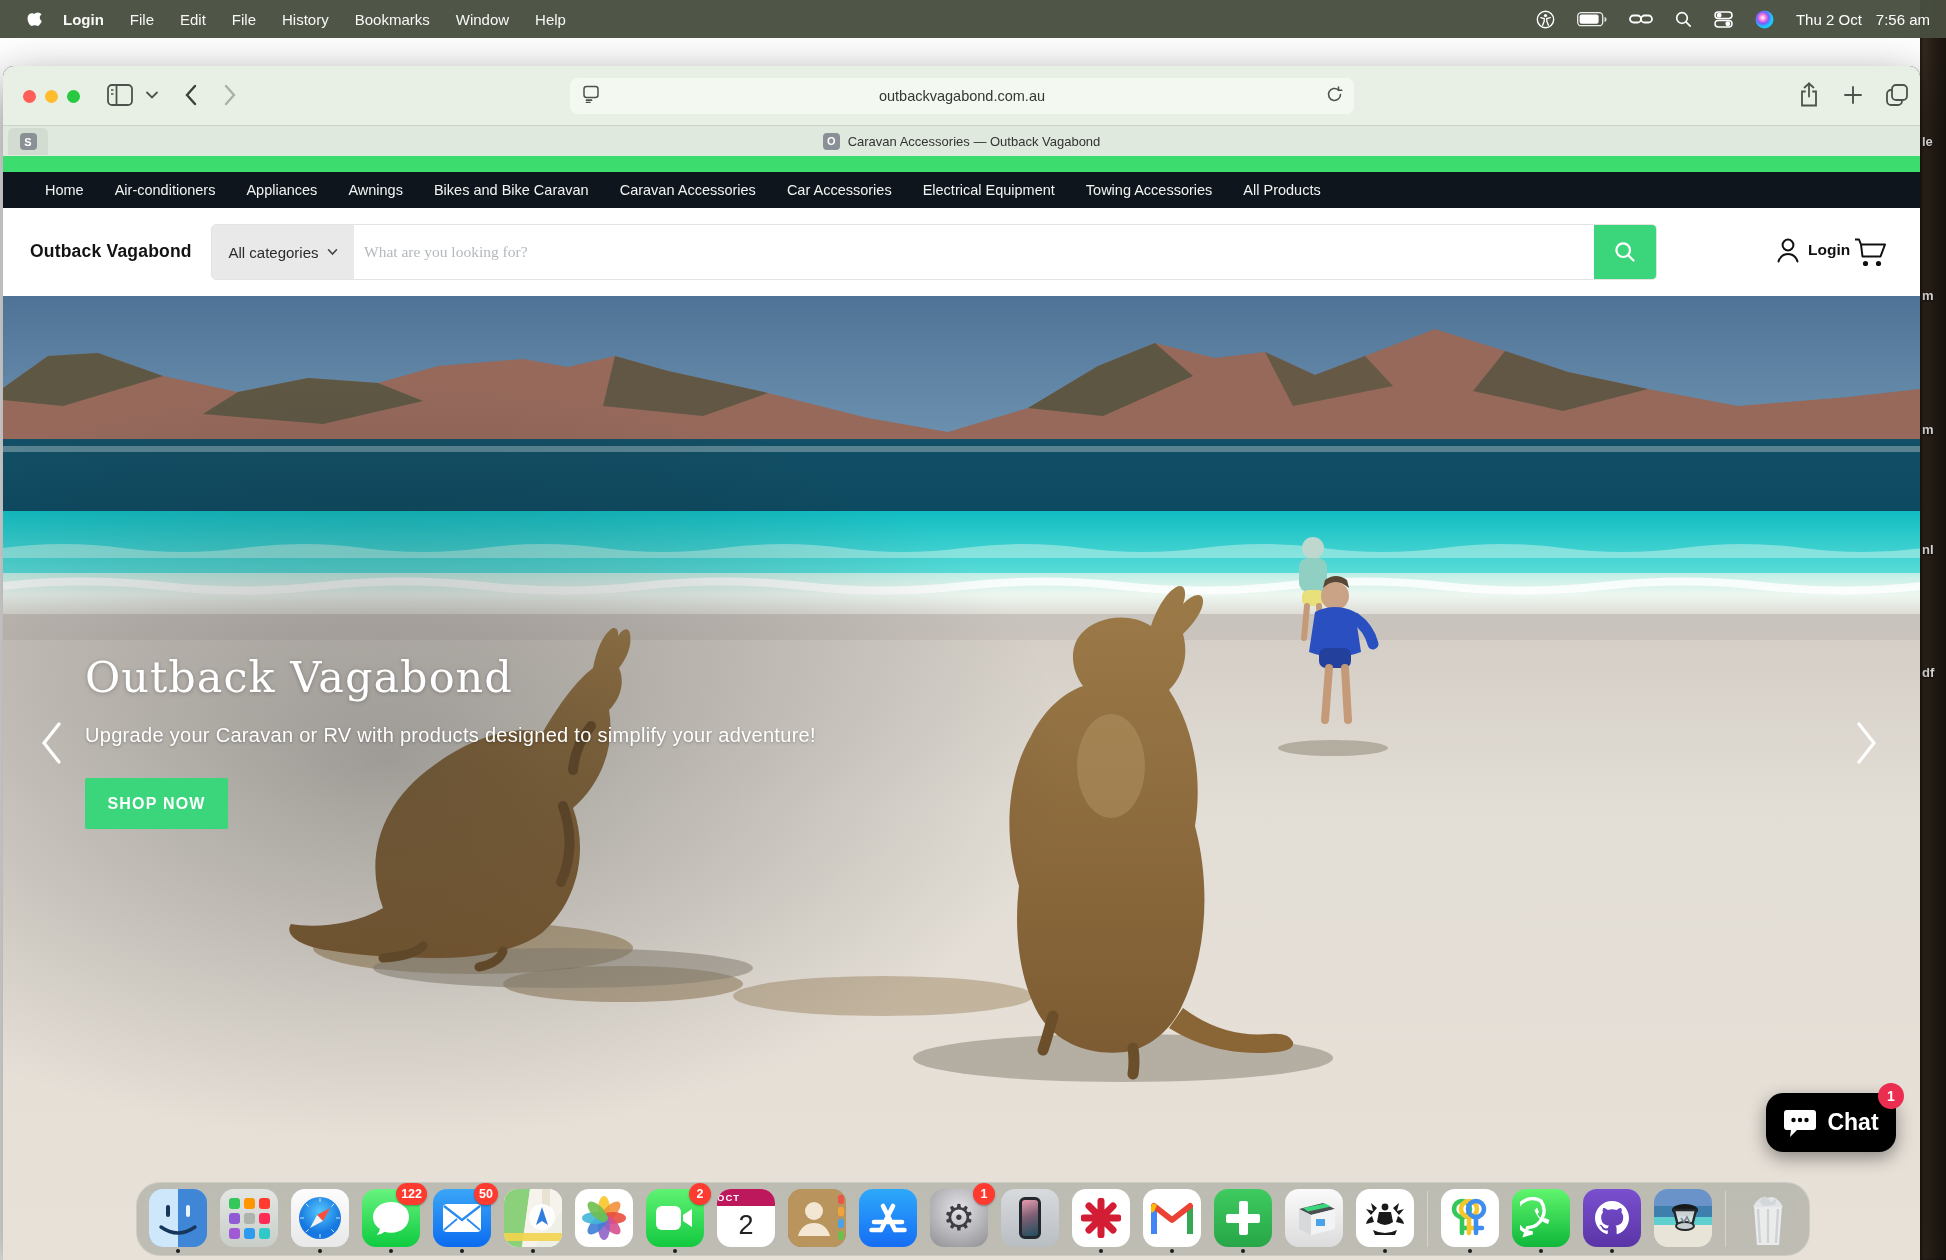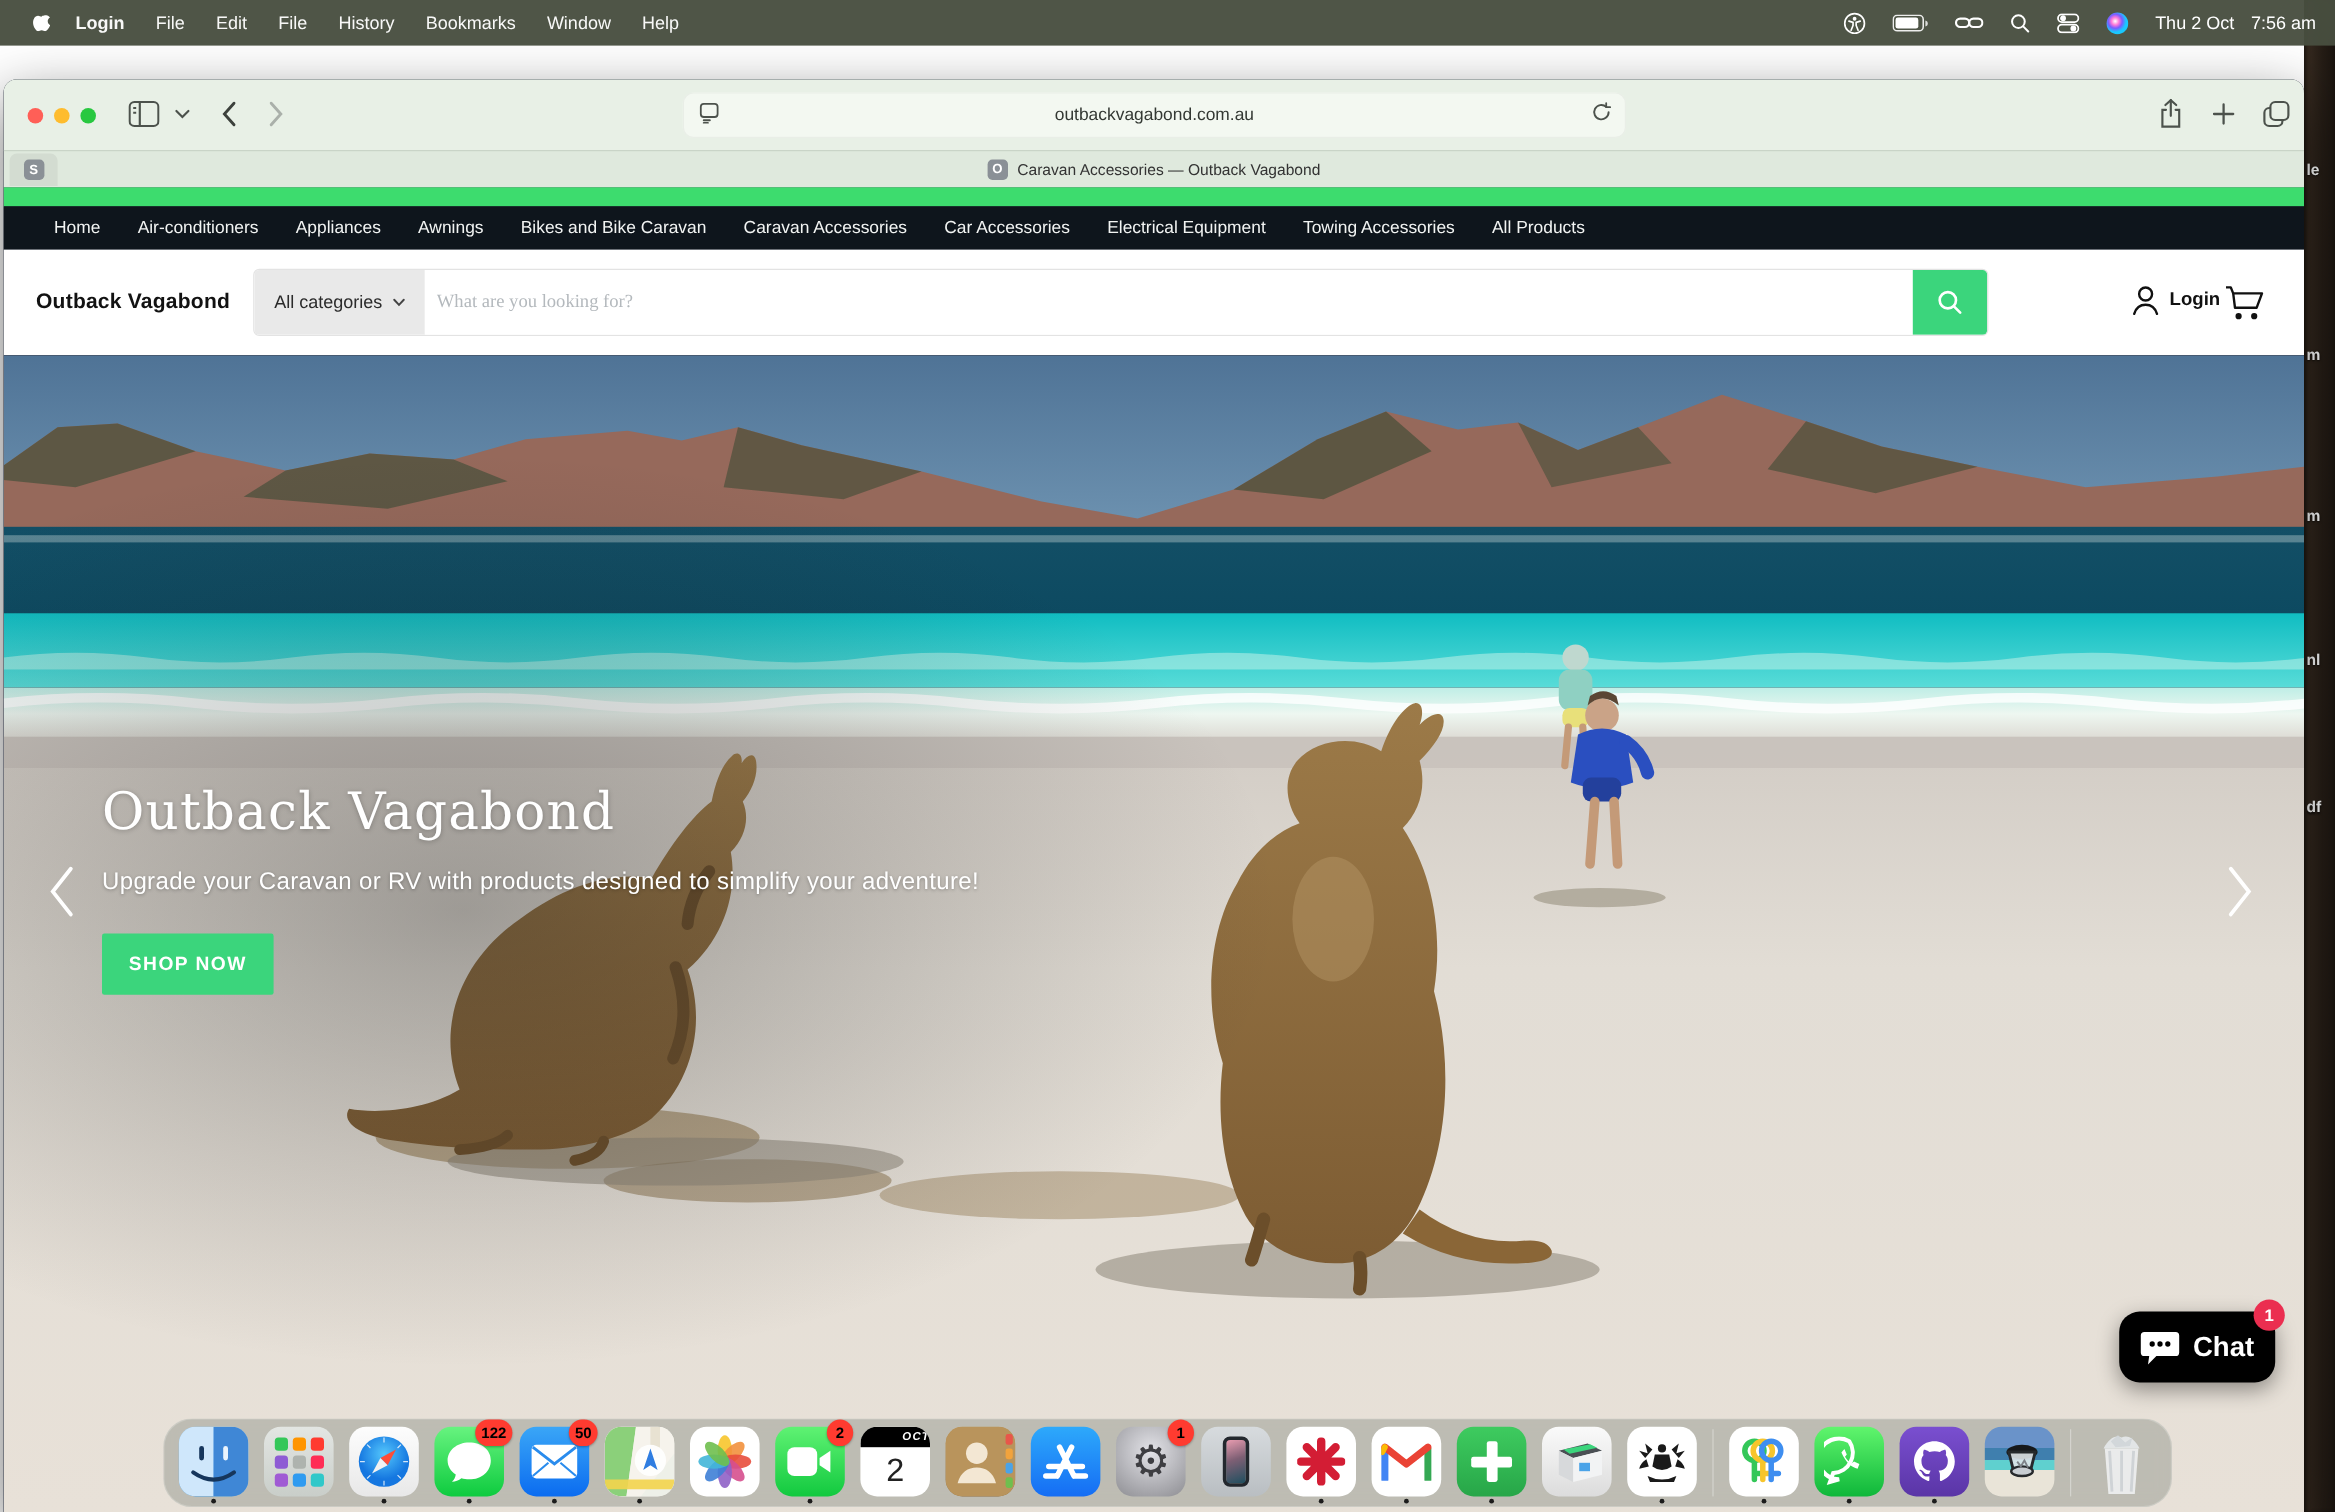"122" .badge { color: #000000 -> #ffffff }
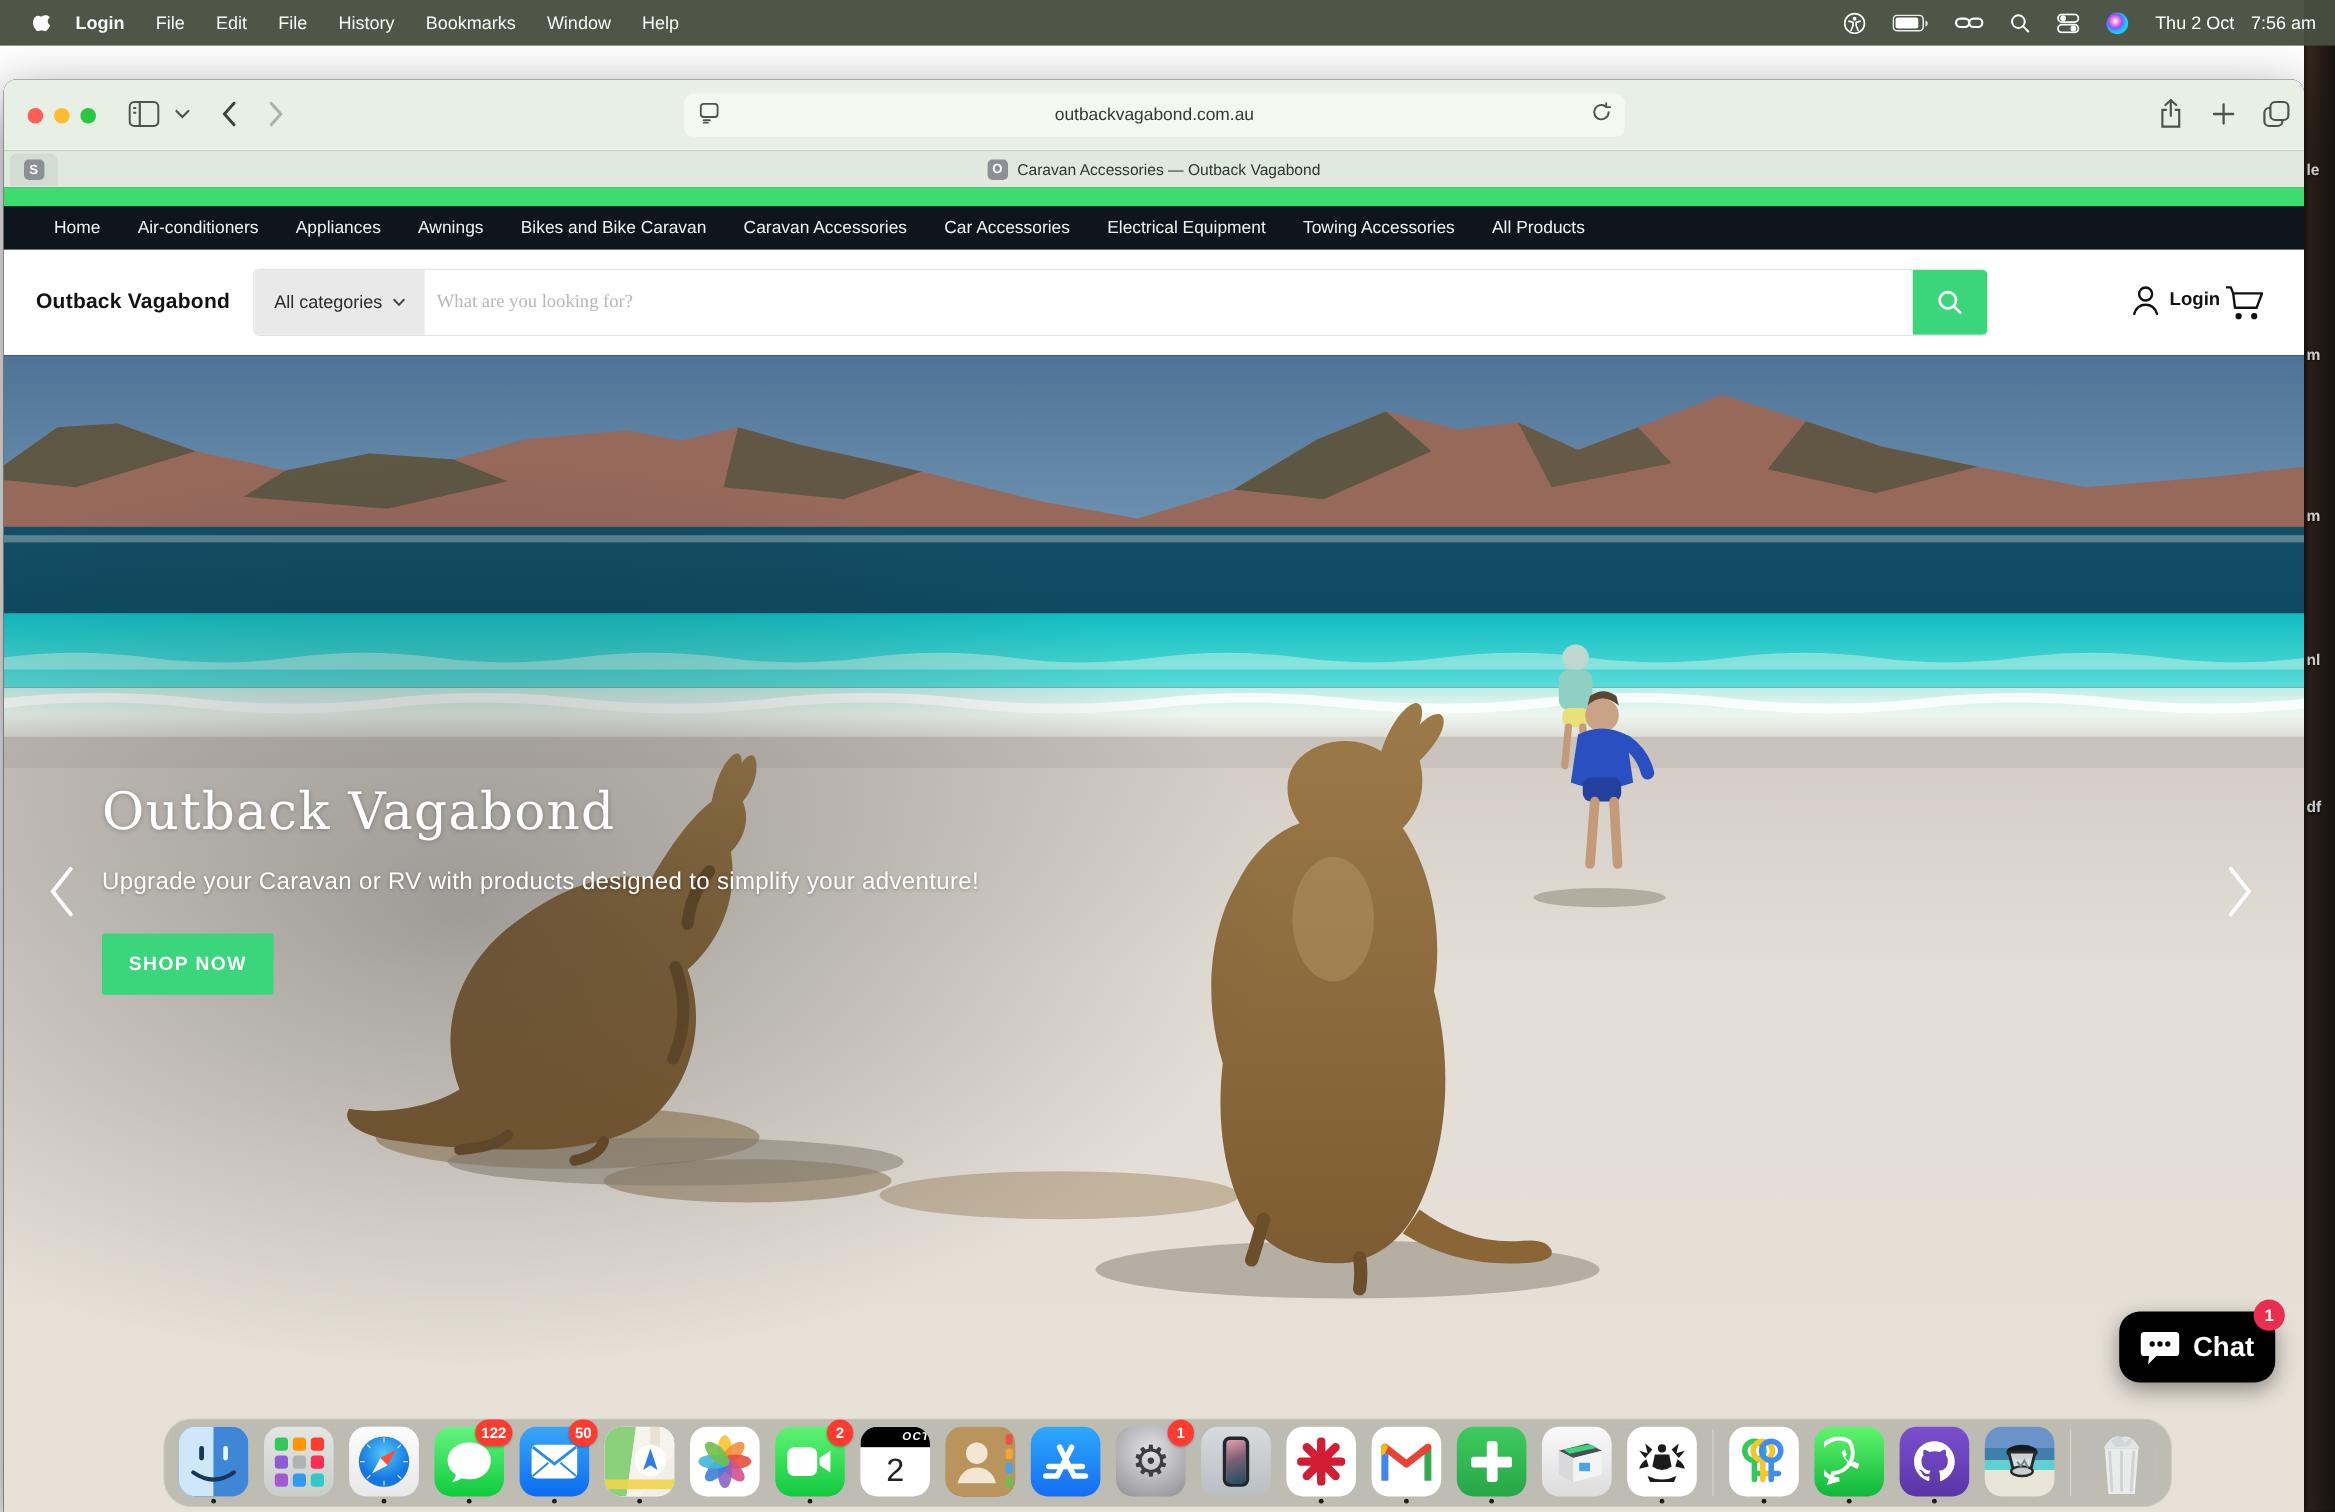"OCT" .cal-top { background: #000000 -> #be185d; font-style: italic -> none; text-align: right -> left }
